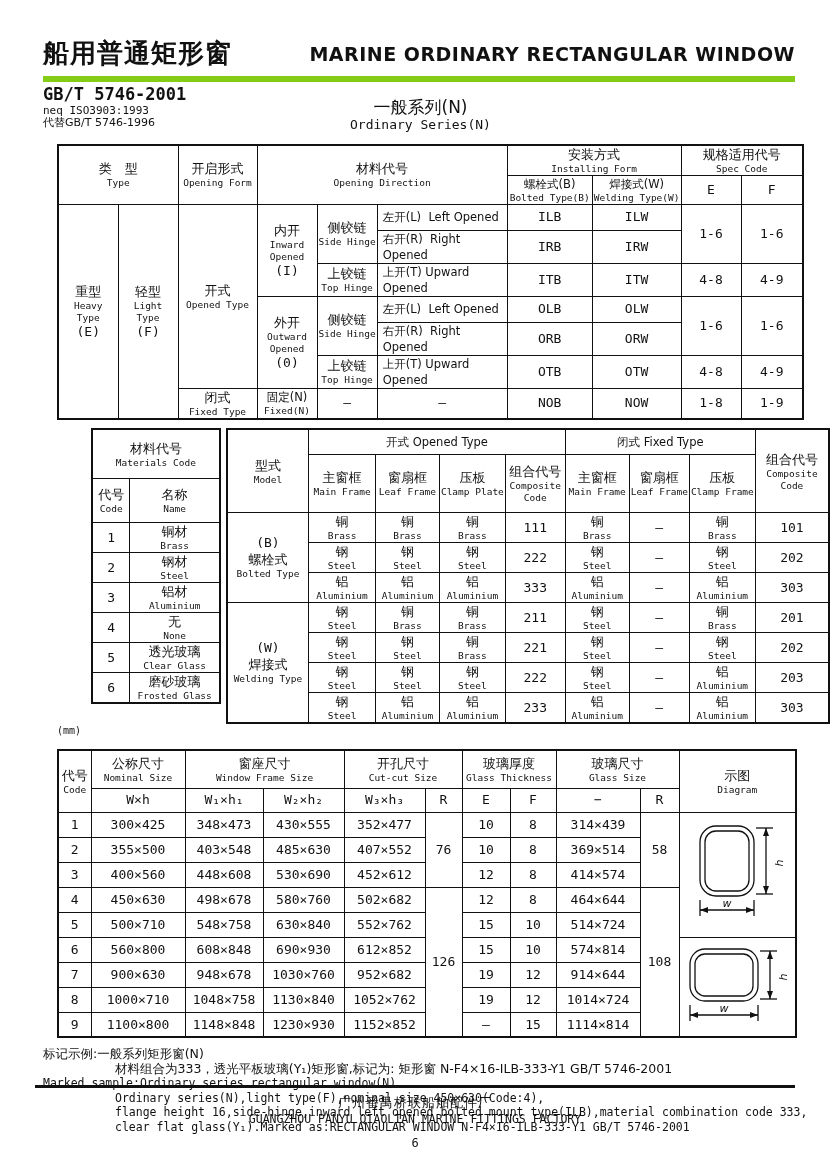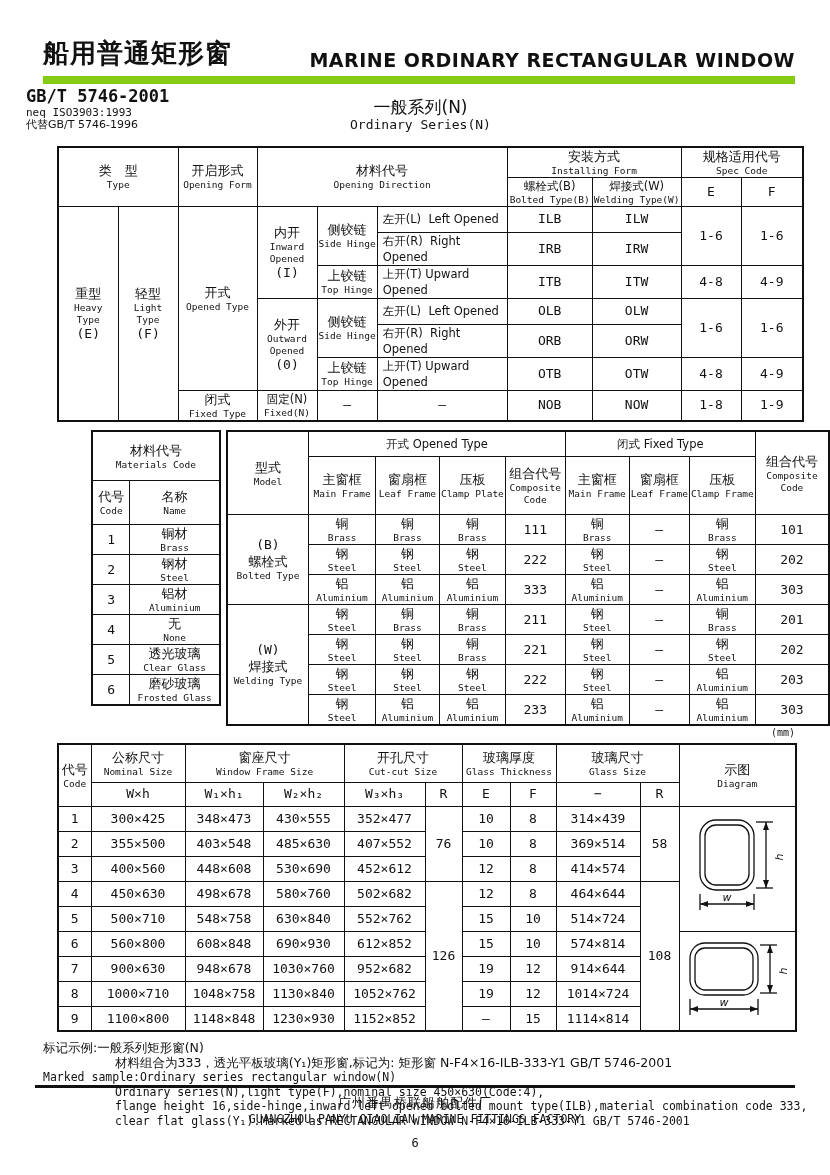"船用普通矩形窗" .hdr { align-items: flex-end -> center; border-bottom: 8px solid #84cc16 -> 6px solid #84cc16 }
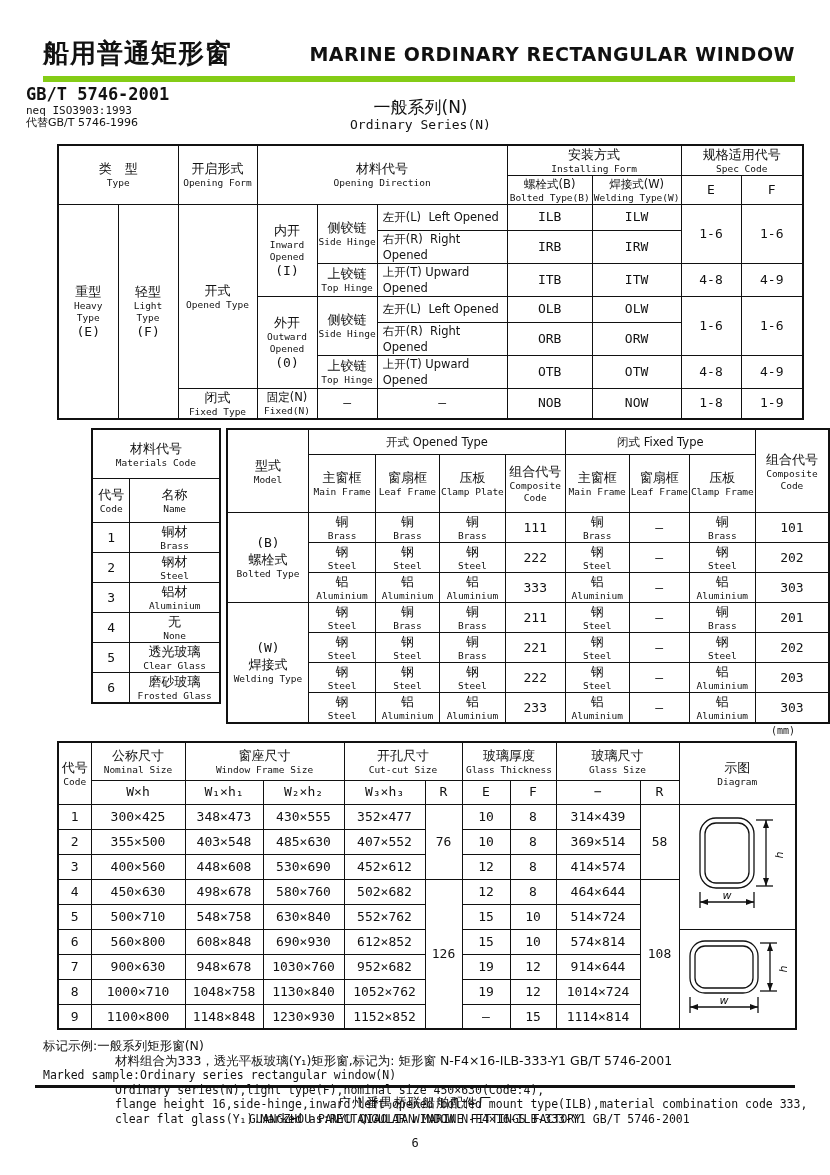"GB/T 5746-2001" .stdblk { margin: 3px 0 0 26px -> 3px 0 0 43px }
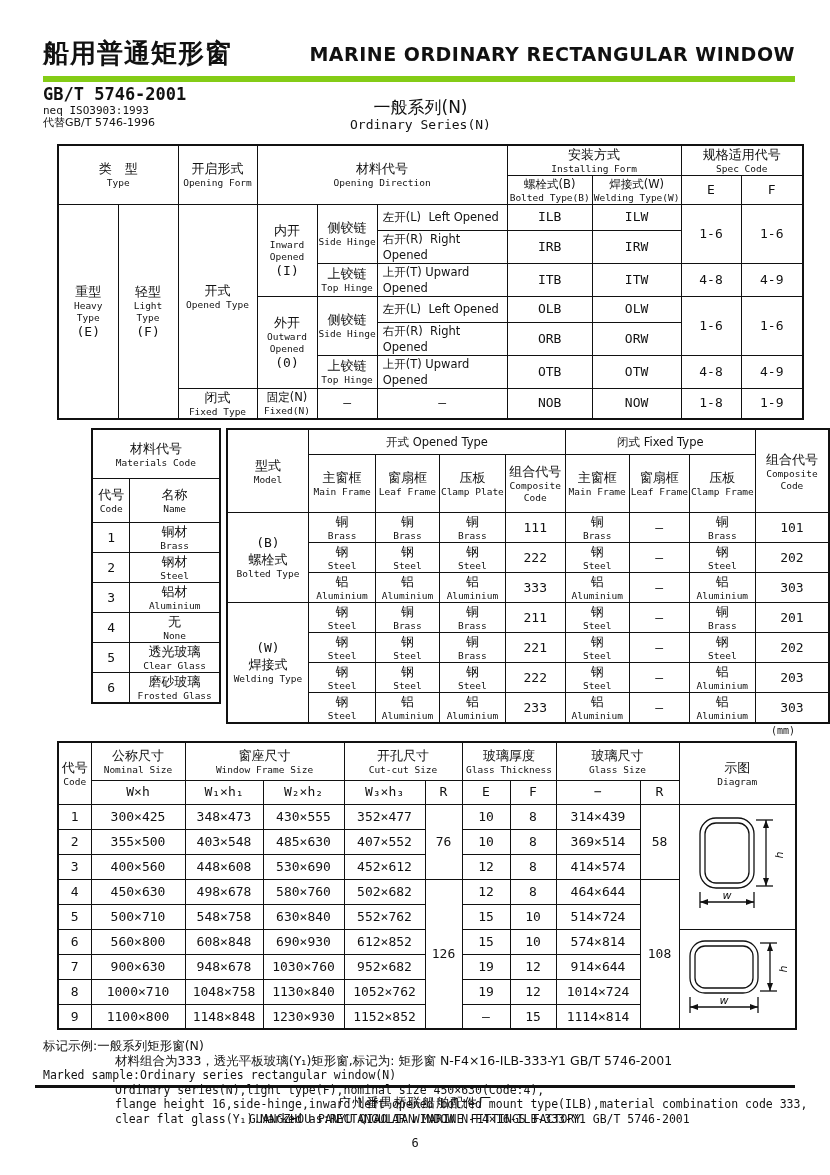"(mm)" .mmline { height: 16px -> 24px; text-align: right -> left }
